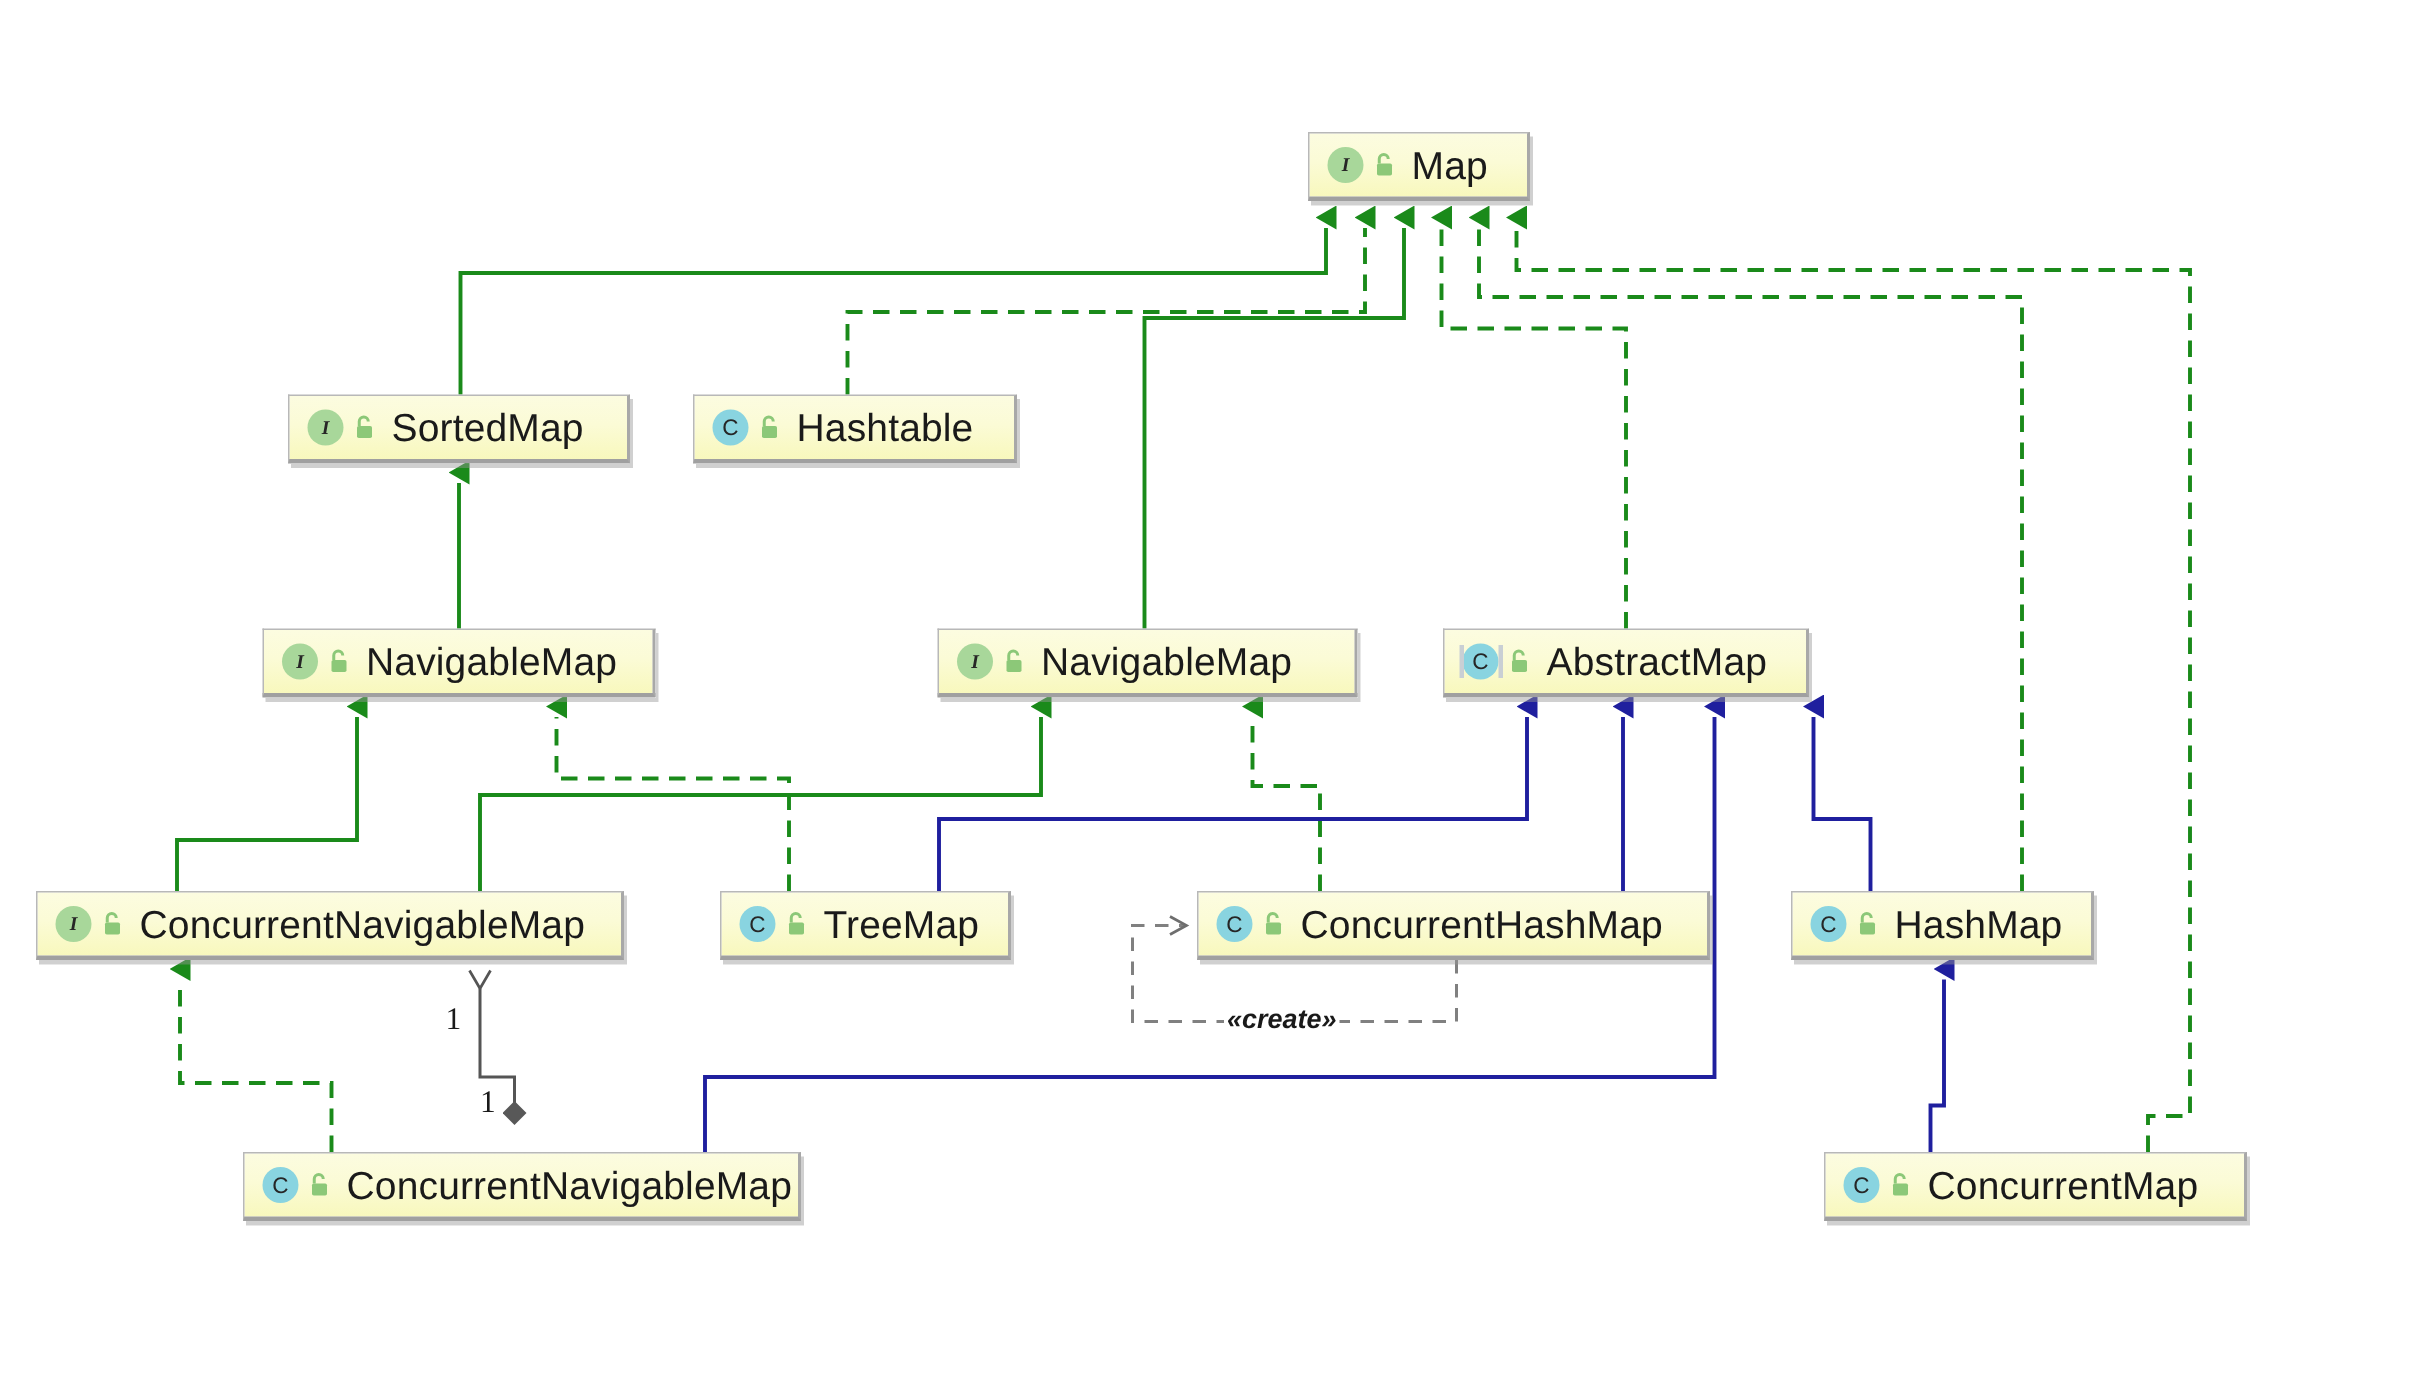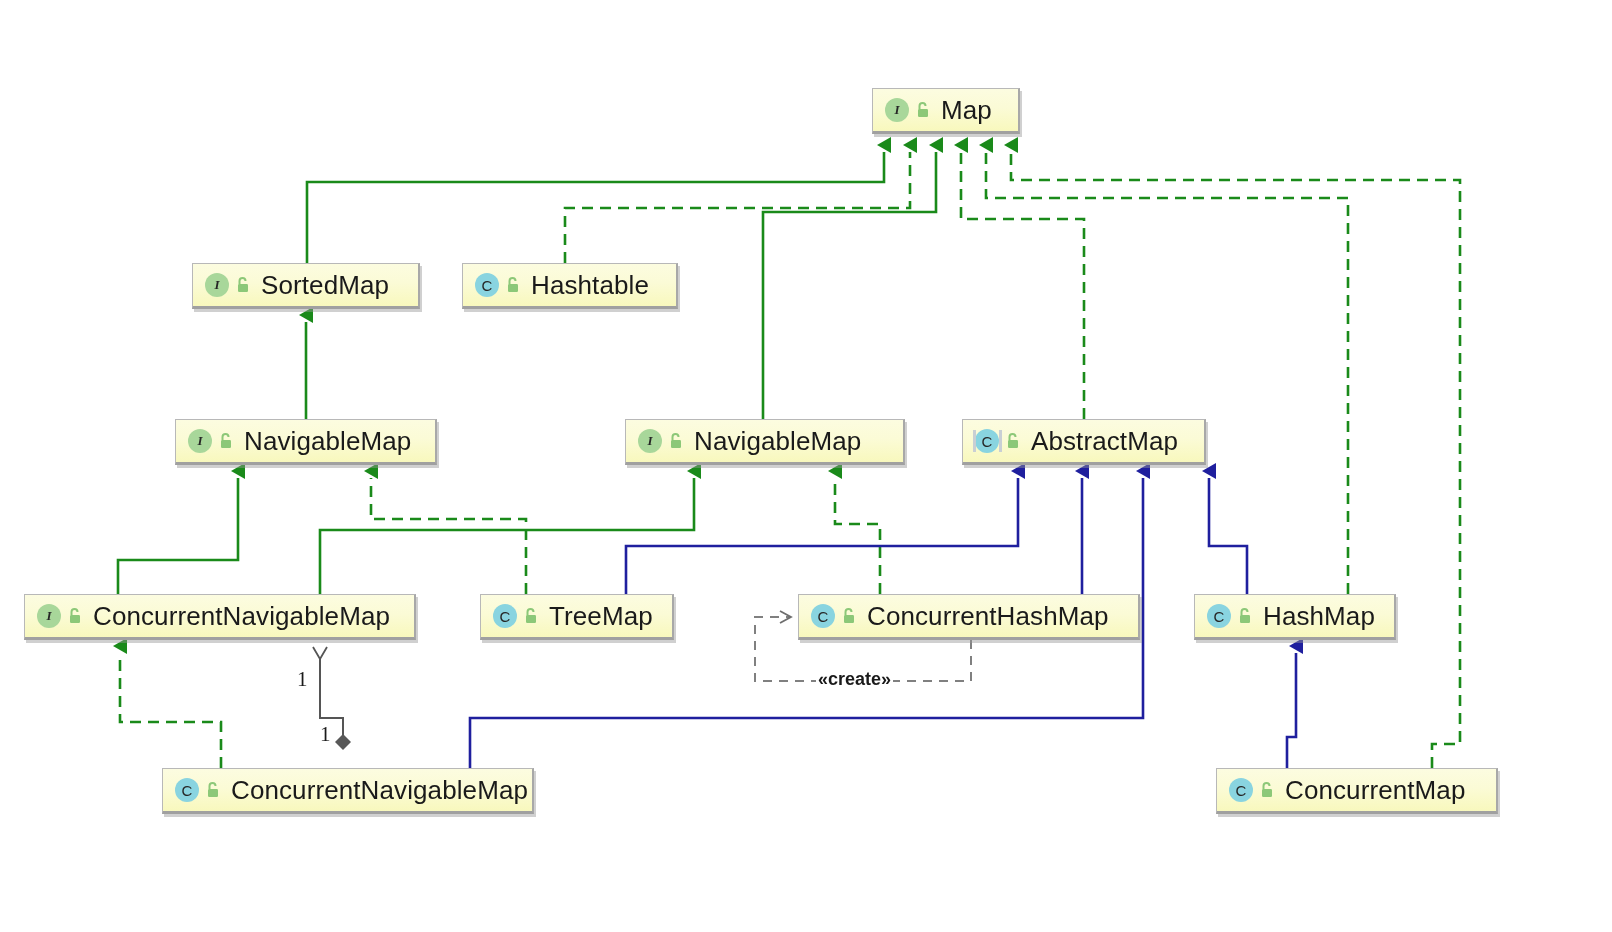"«create»" div.edge-label { font-style: none -> italic }
